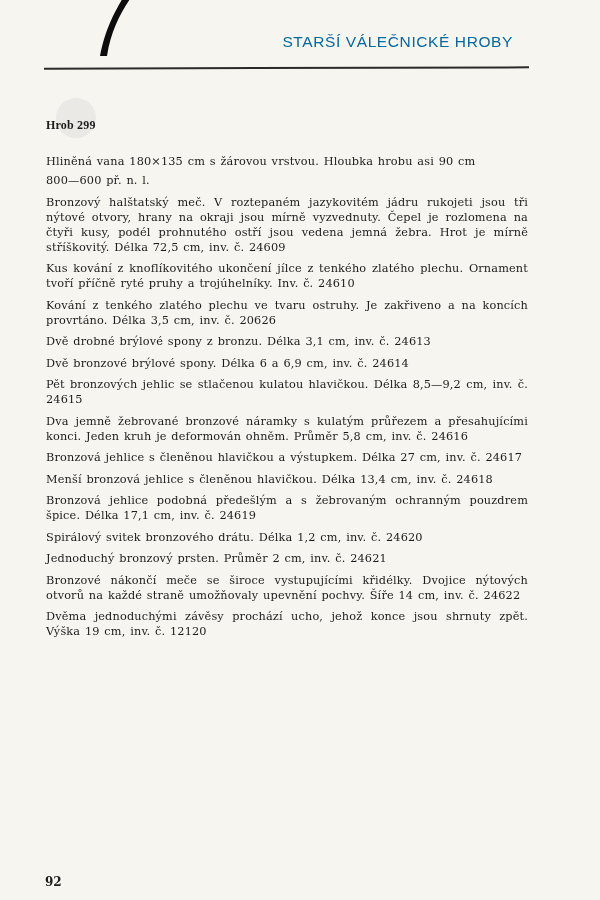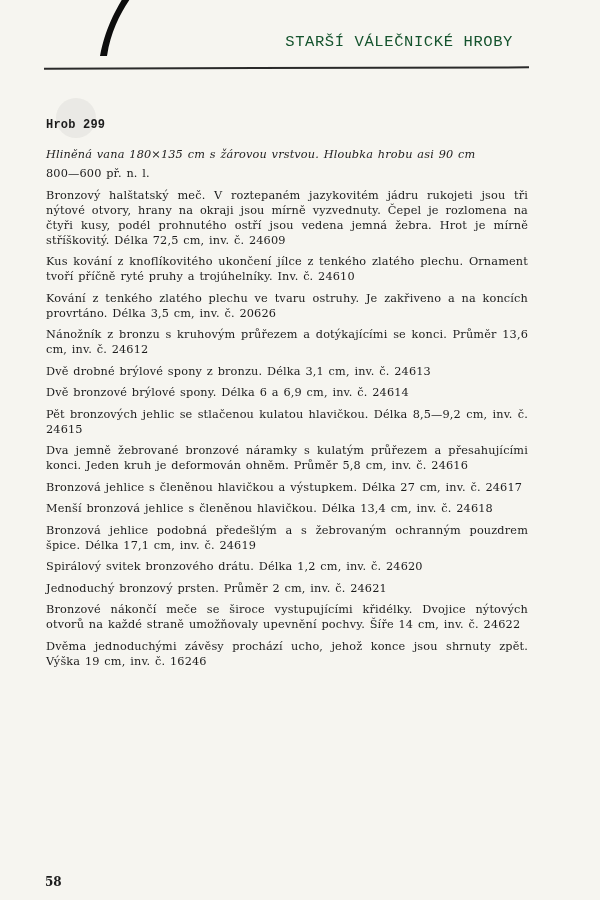"STARŠÍ VÁLEČNICKÉ HROBY" .running-head { color: #14532d -> #0369a1; font-family: Liberation Mono, monospace -> Liberation Sans, sans-serif }
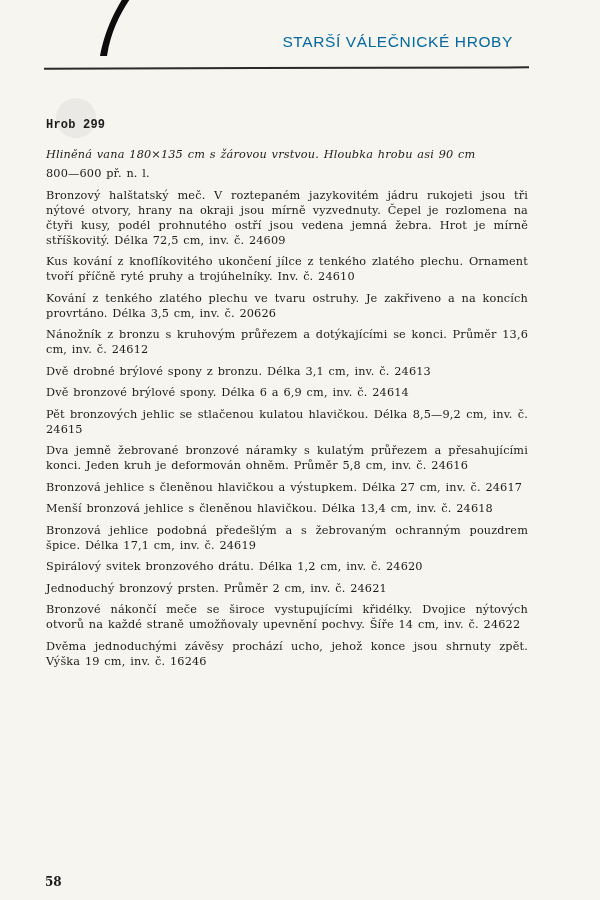"Hrob 299" .section-title { font-family: Liberation Mono, monospace -> Liberation Serif, serif; margin: 0 0 15px 0 -> 0 0 21px 0 }
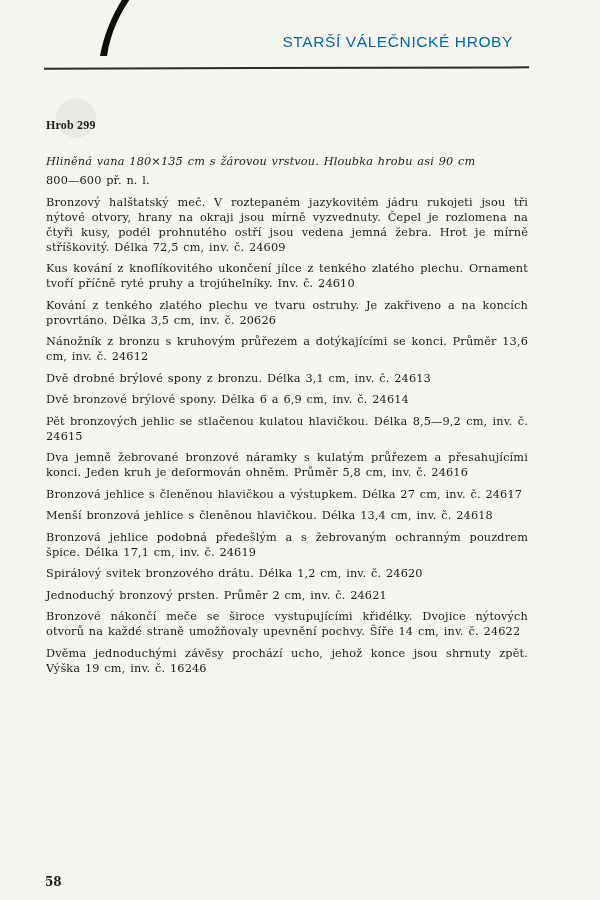"Hliněná vana 180×135 cm s" .para.tight { font-style: italic -> none }
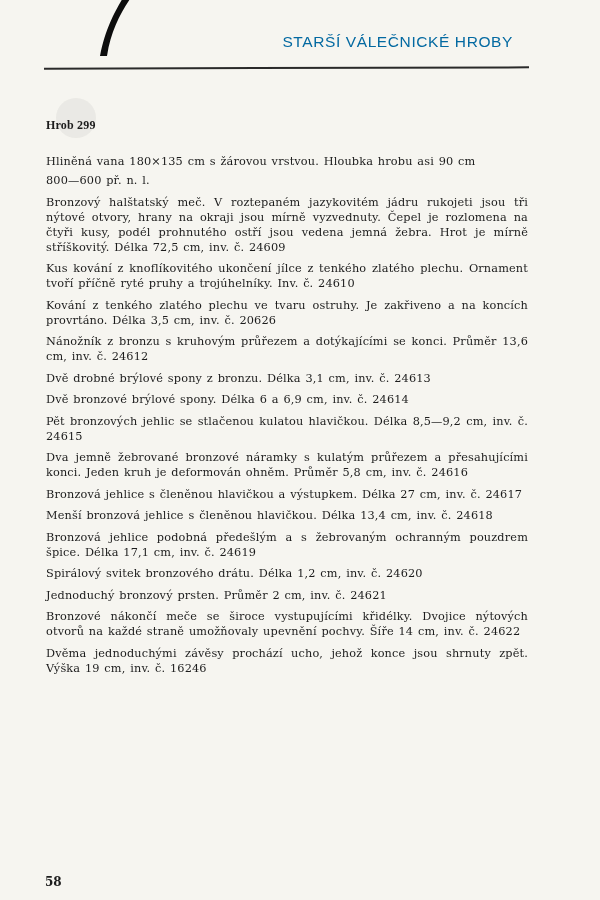"Nánožník z bronzu s kruhovým" p.para { html: <p>Nánožník z bronzu s kruhovým průřezem a dotýkajícími se konci. Průměr 13,6 cm, inv. č. 24612</p> -> none }
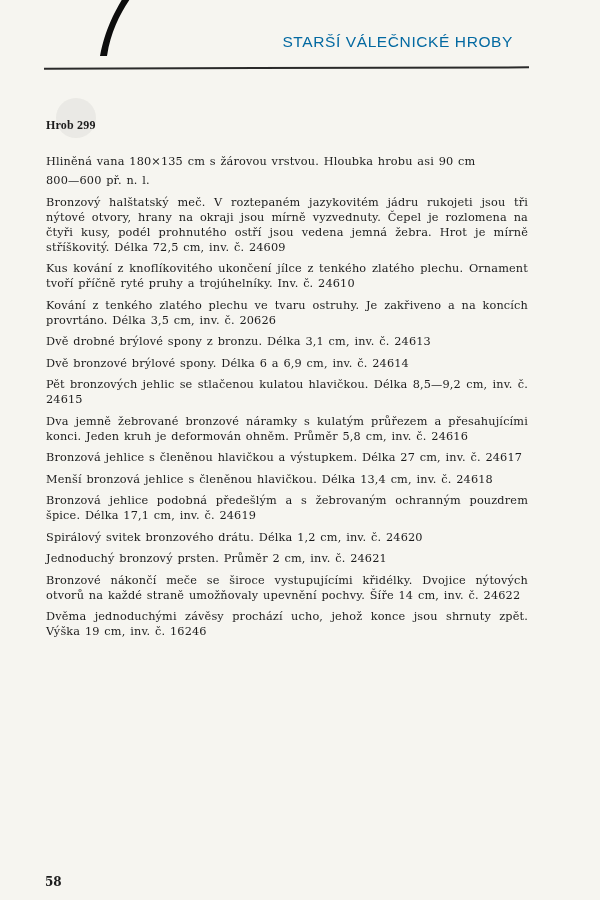"Dvěma jednoduchými závěsy prochází ucho," p.para { text: 16246 -> 12120 }
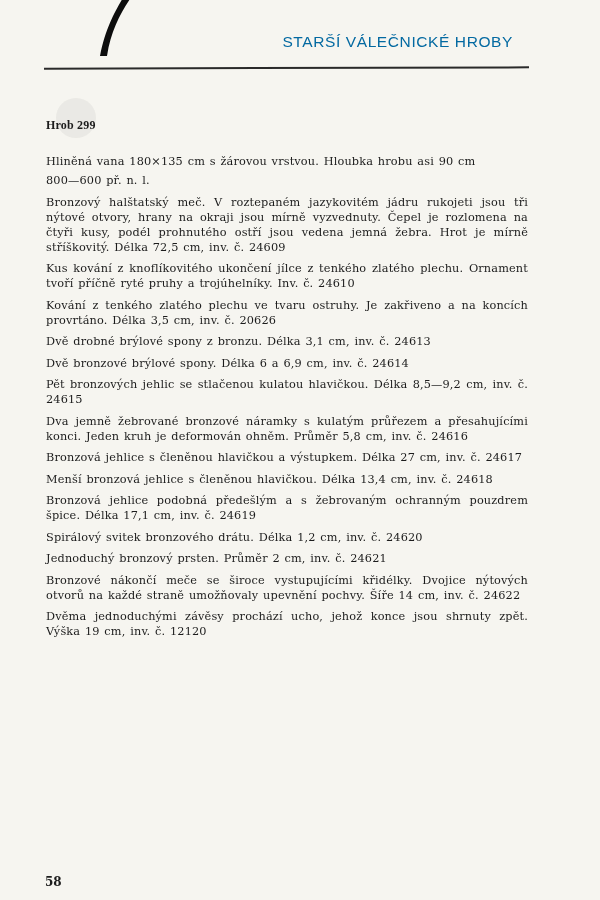"58" div.page-number { text: 58 -> 92 }
